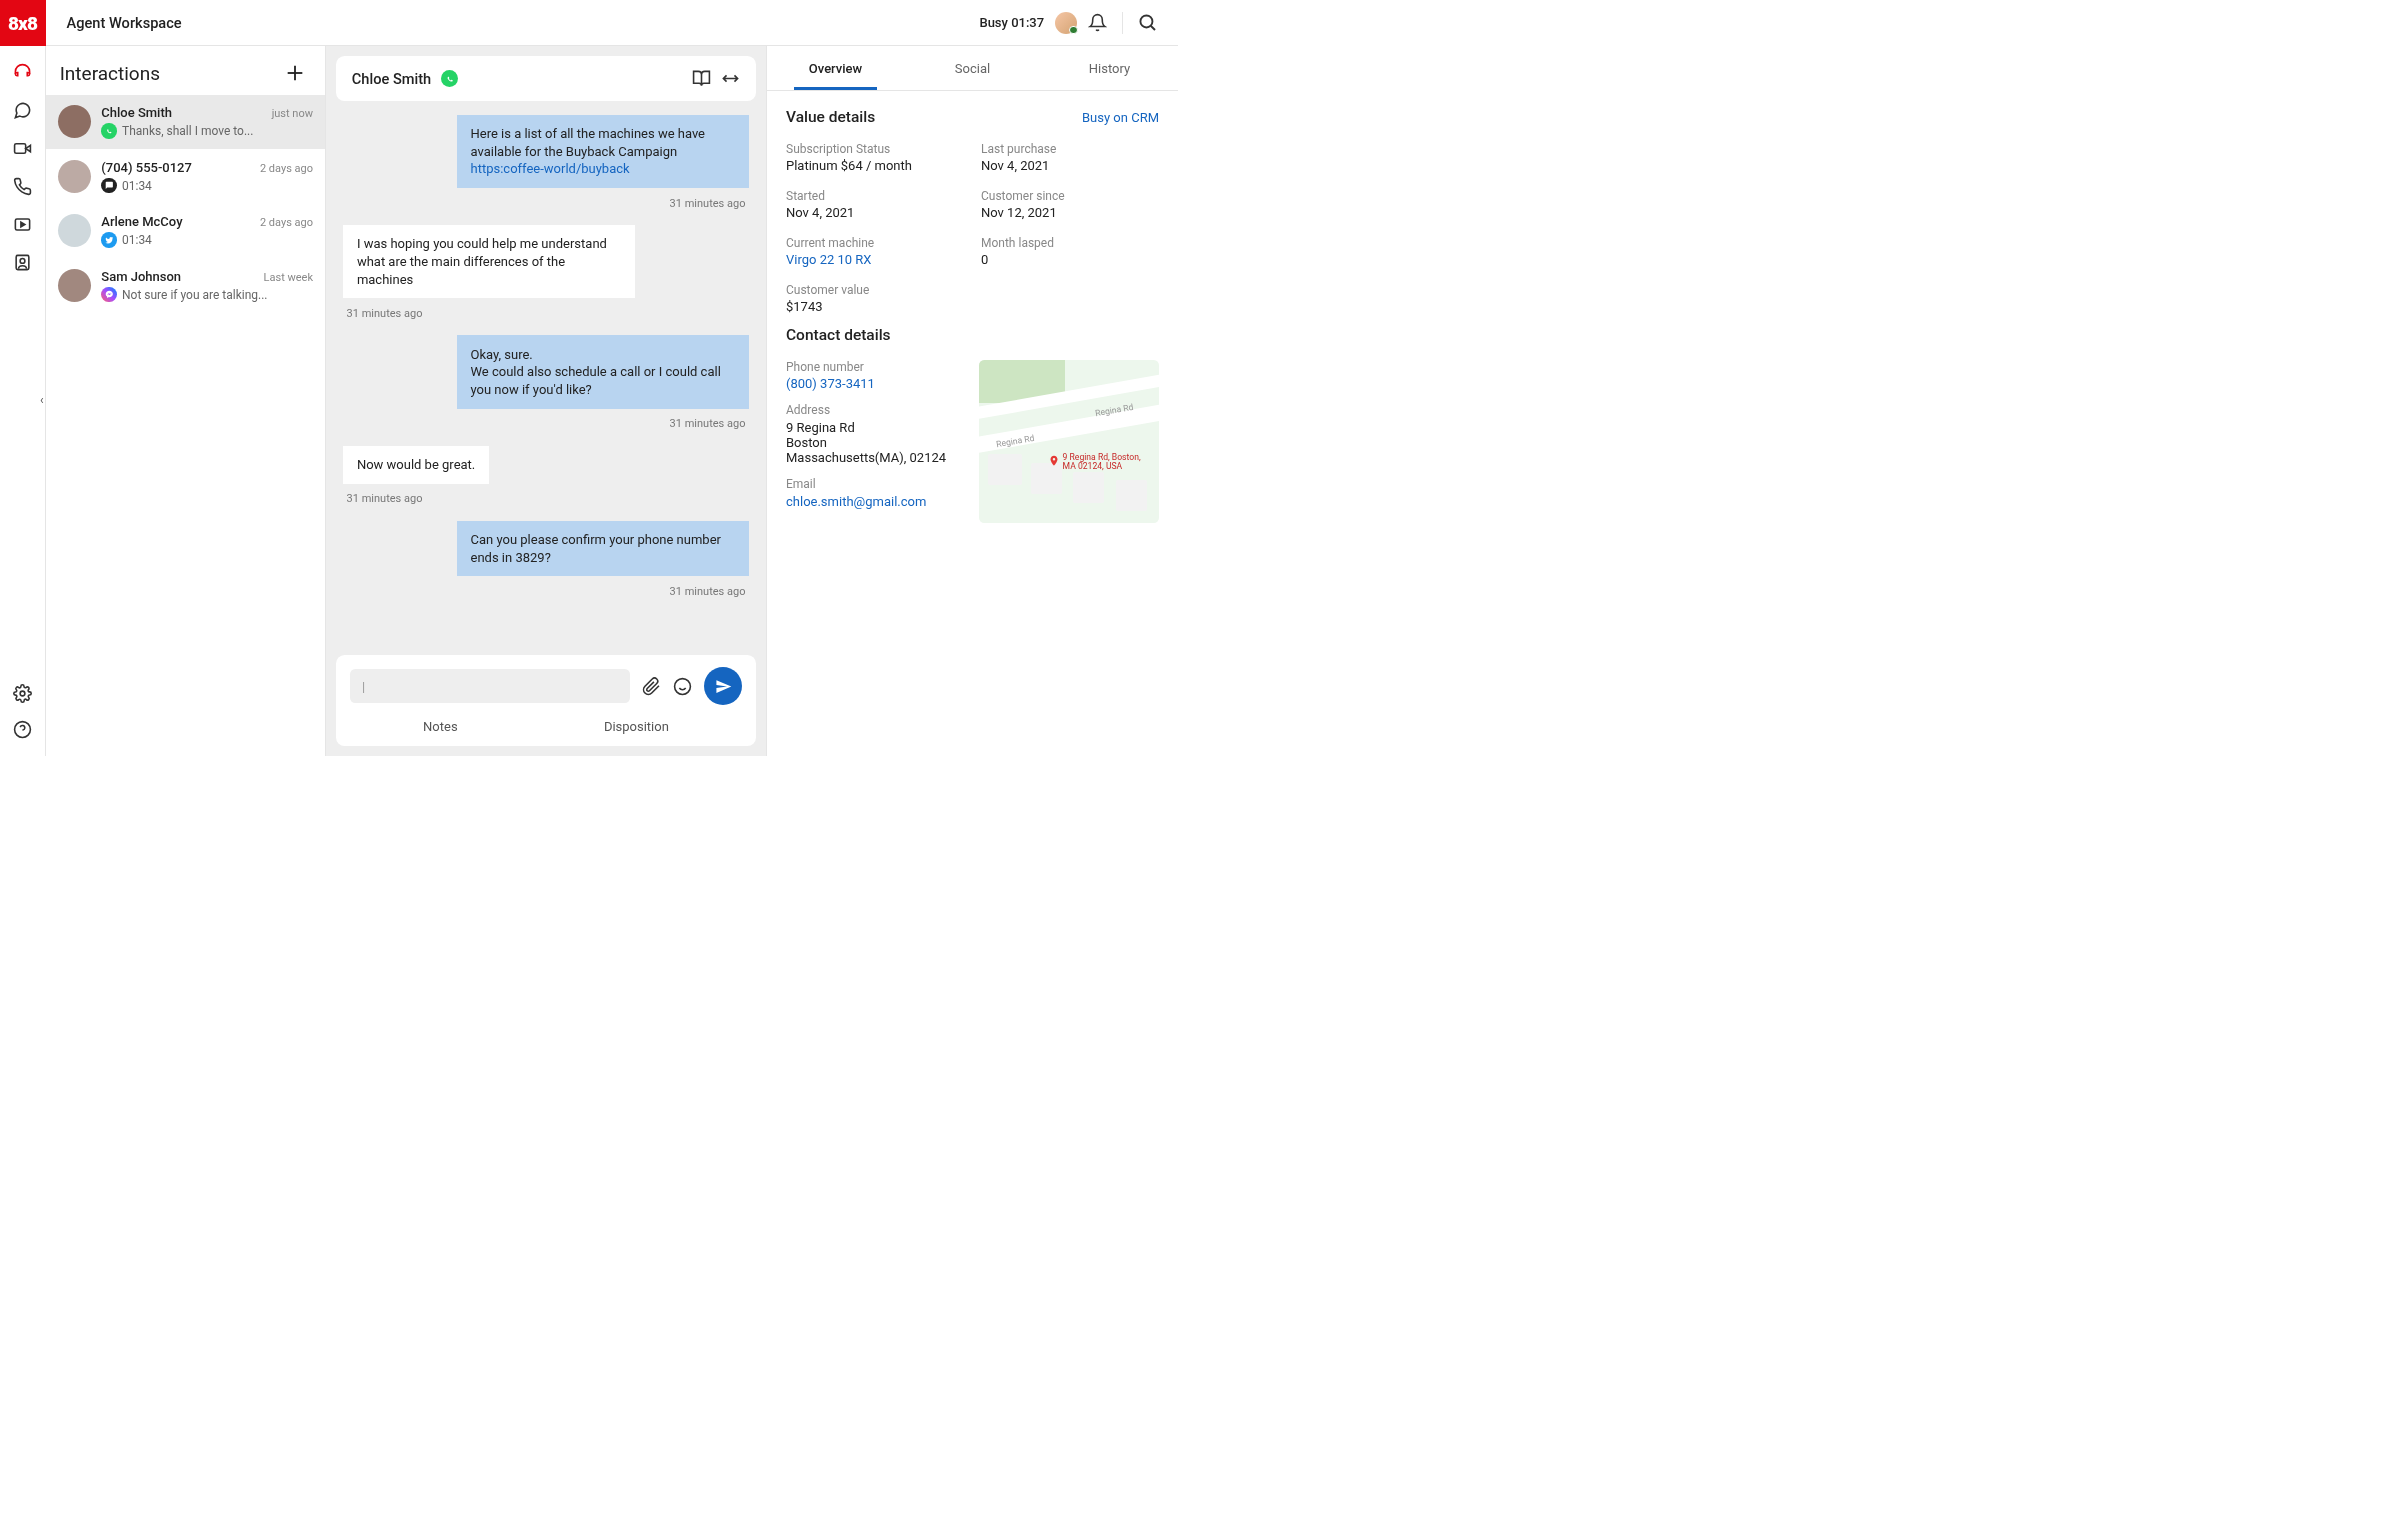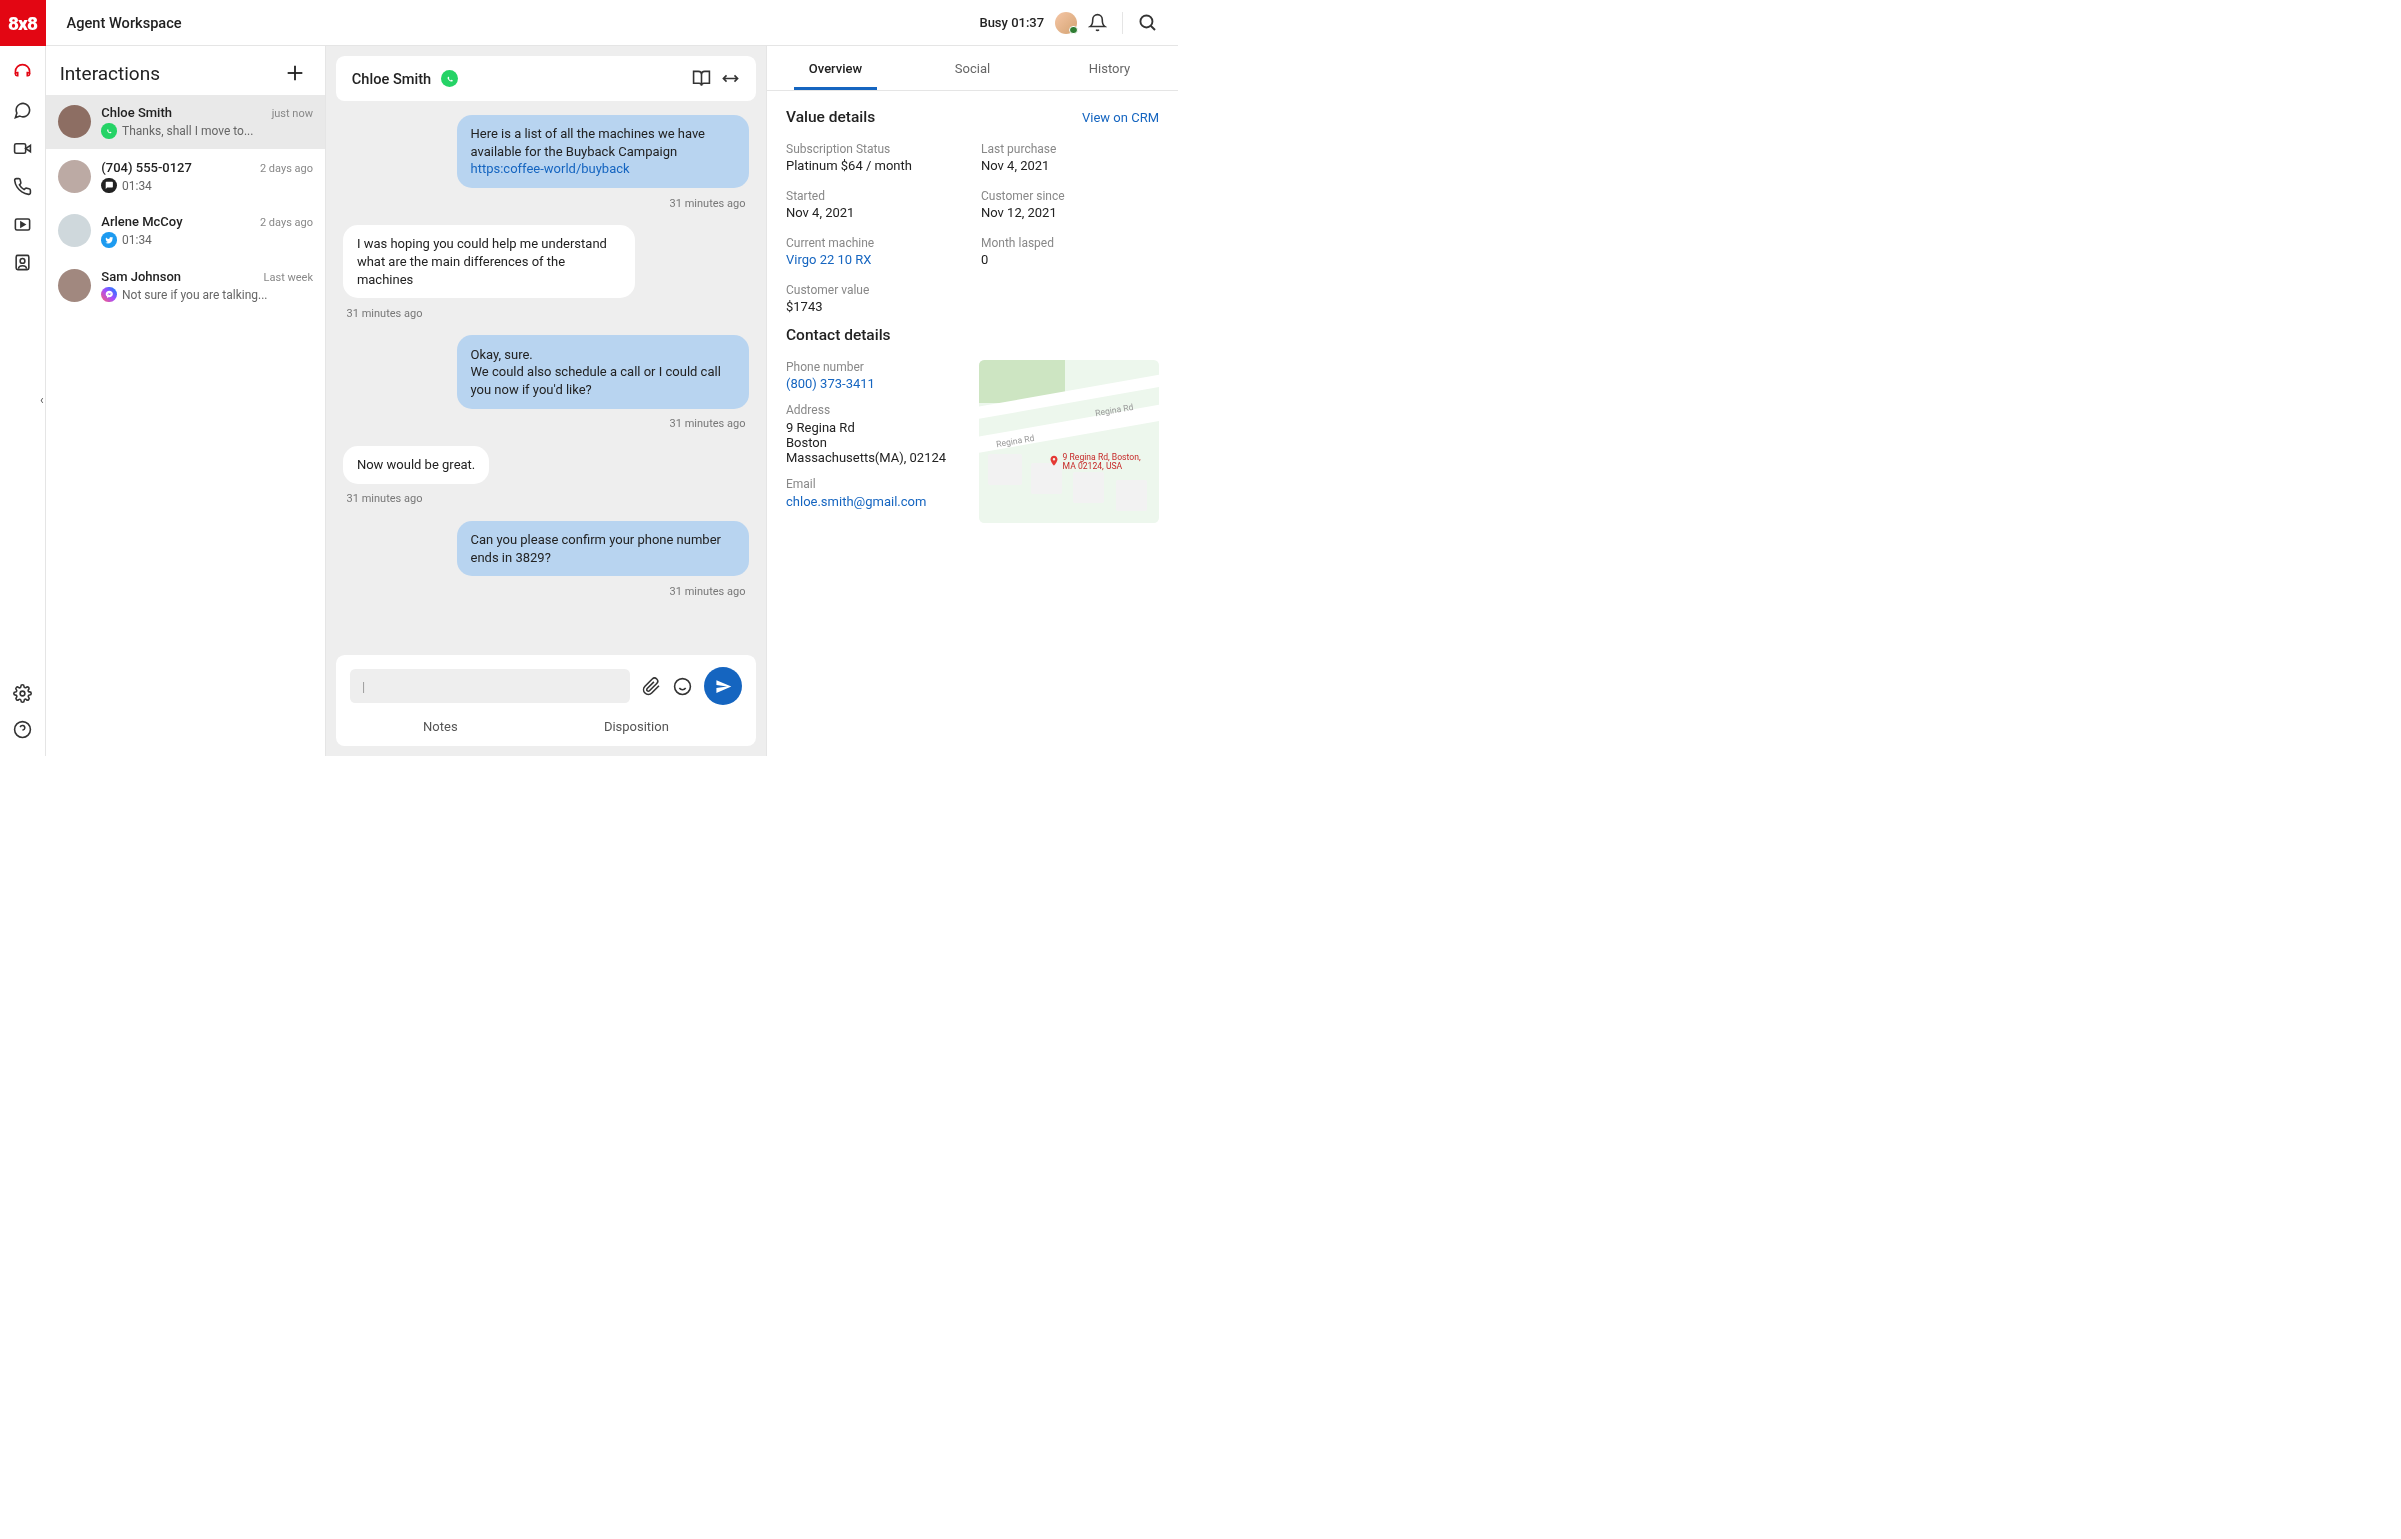"View on CRM" a.crm-link { text: View -> Busy }
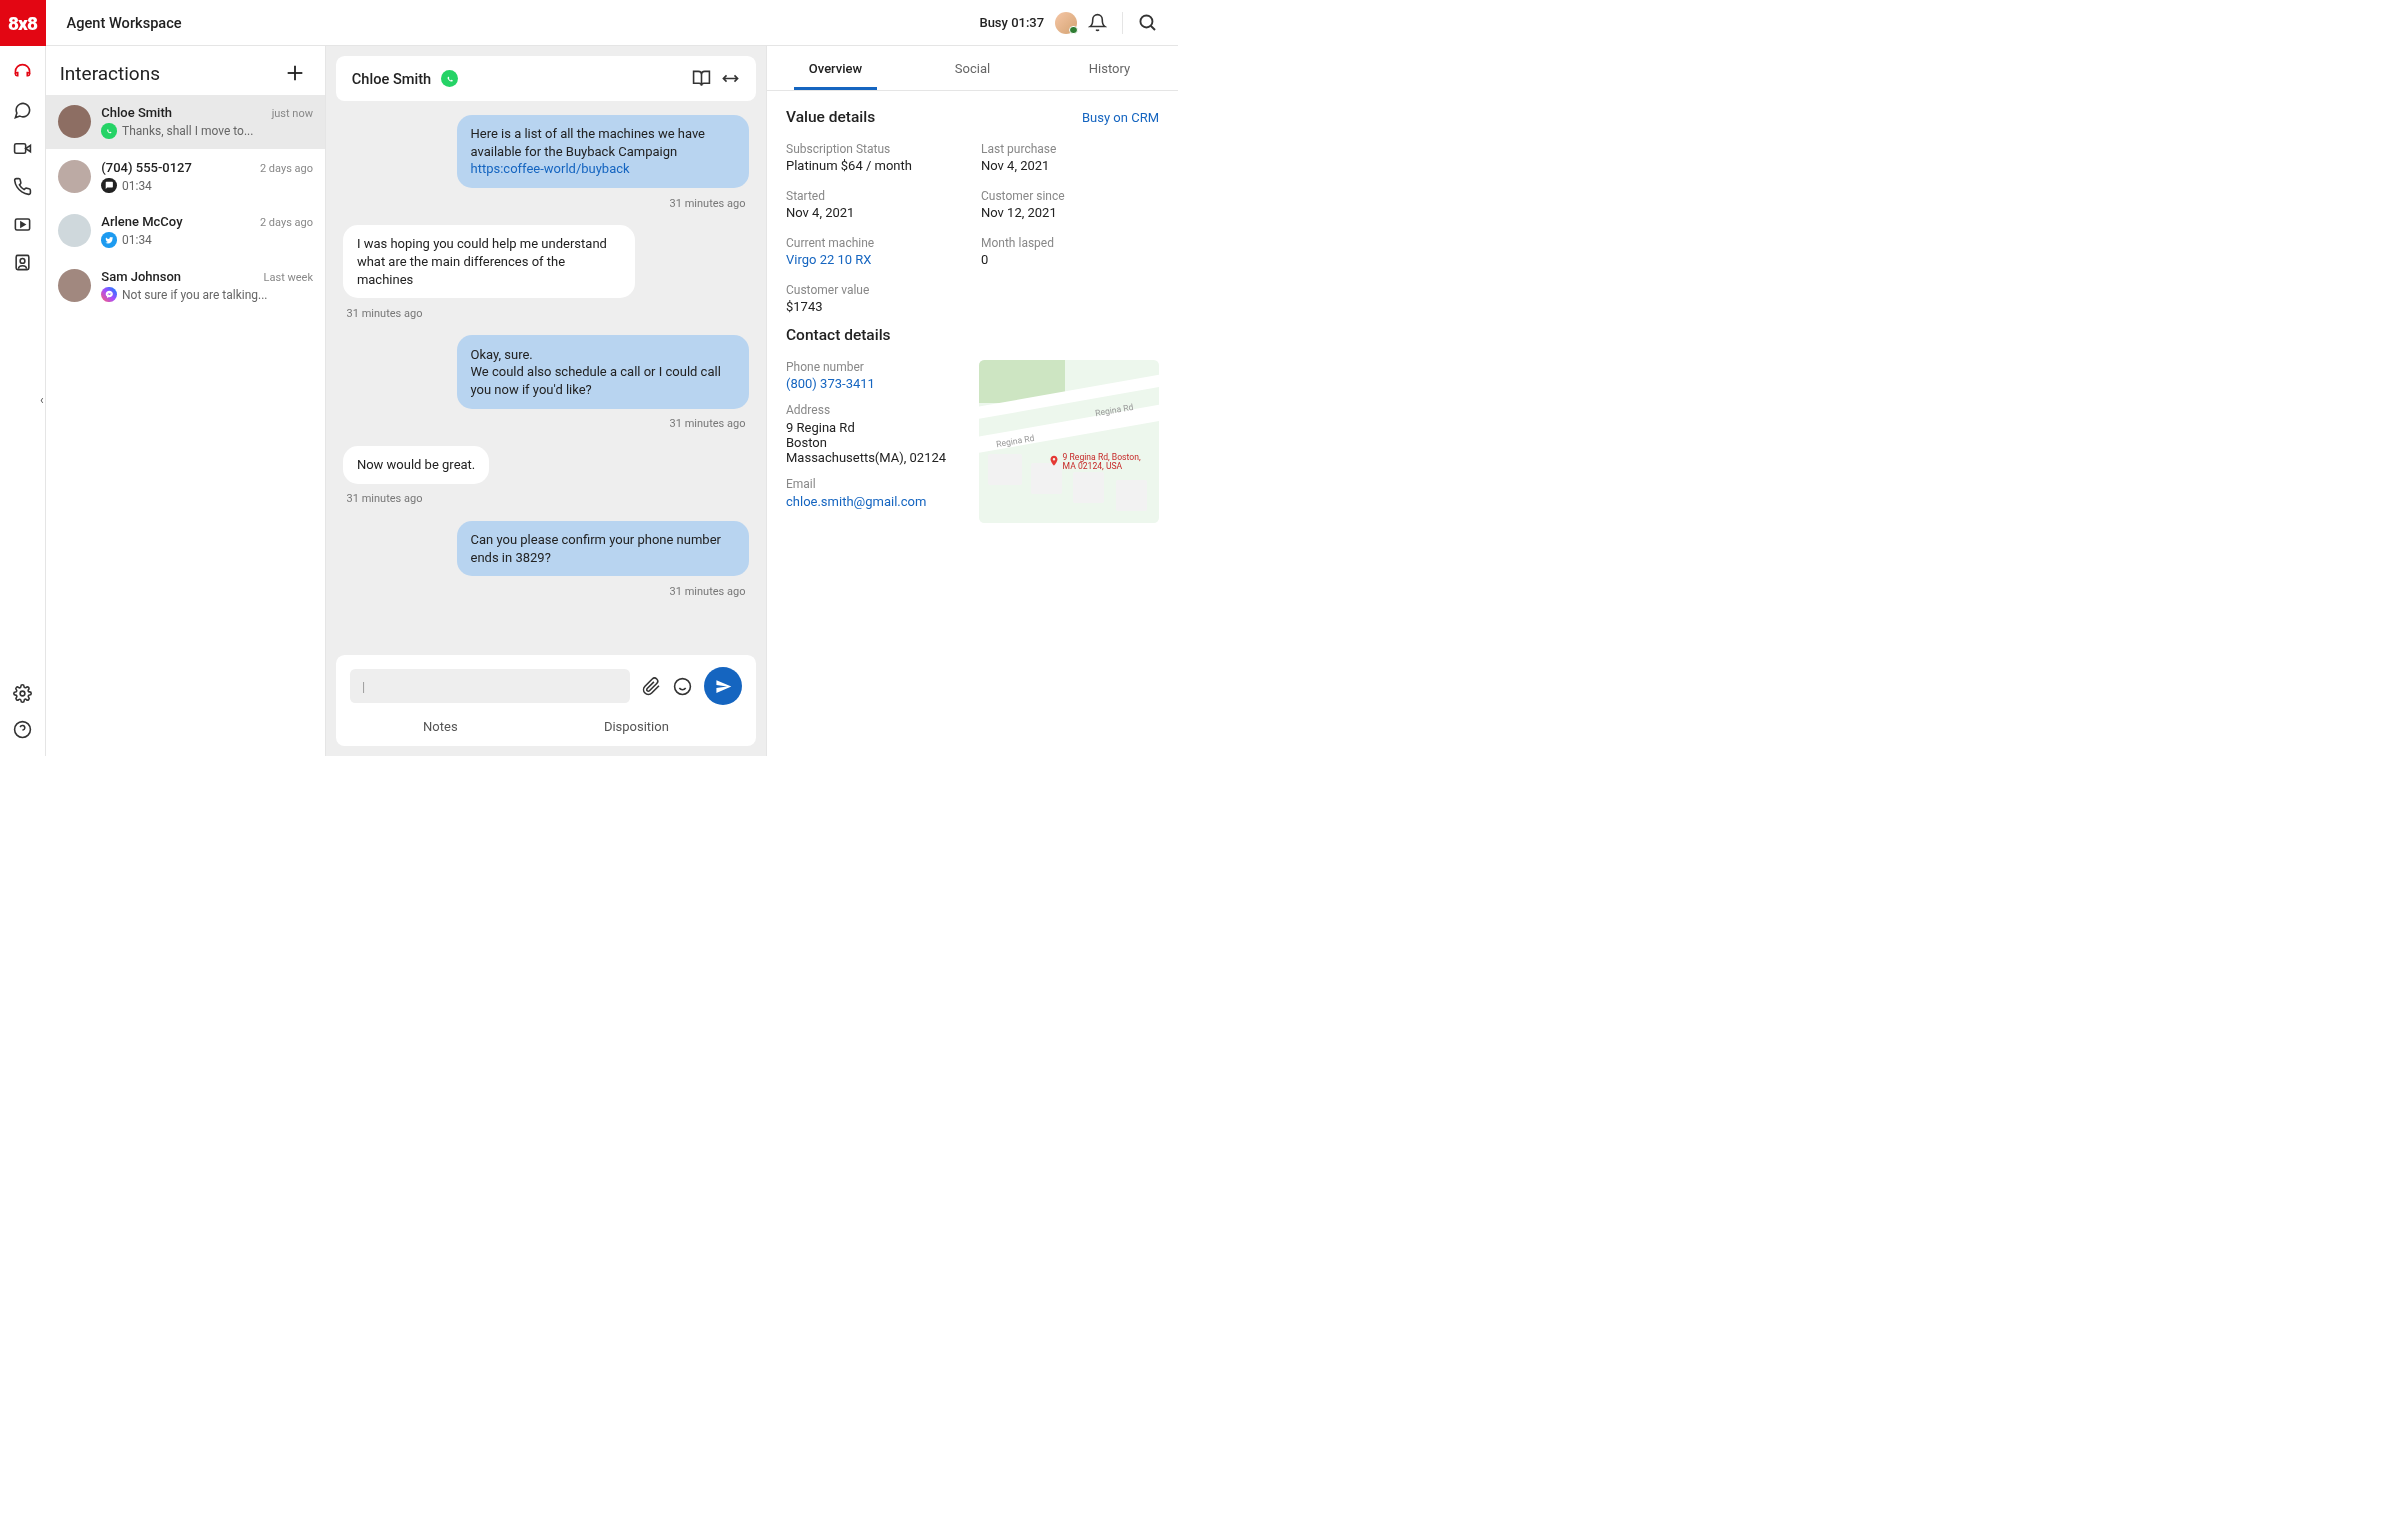"Here is a list of" .msg { border-radius: 15px -> 0 }
